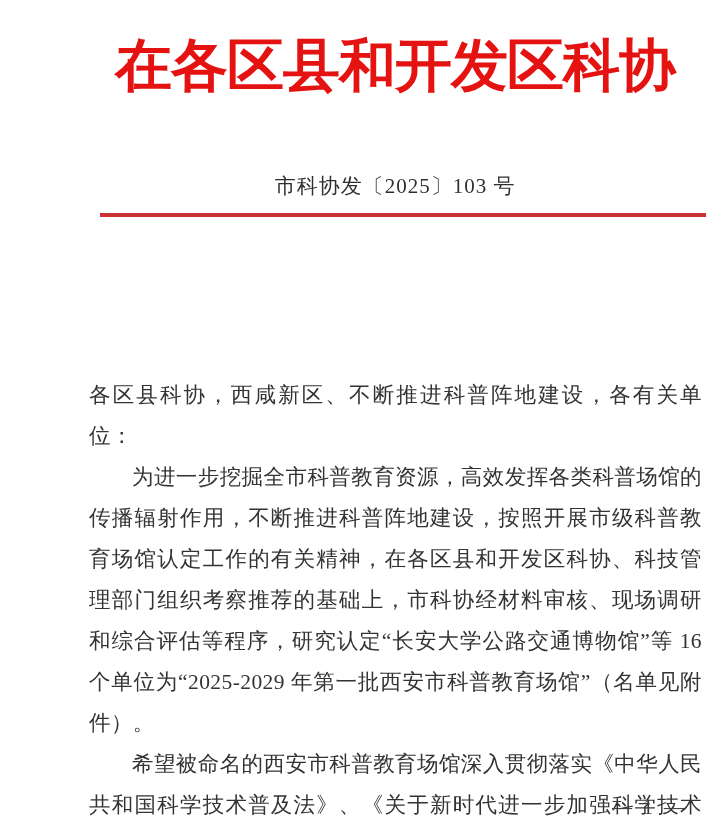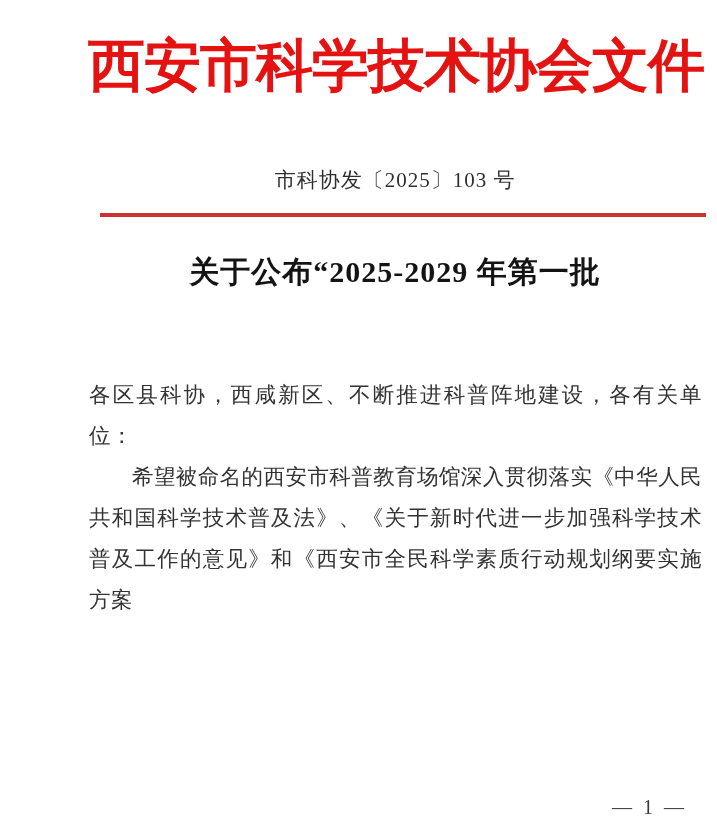"西安市科学技术协会文件" h1.header-title { text: 西安市科学技术协会文件 -> 在各区县和开发区科协 }
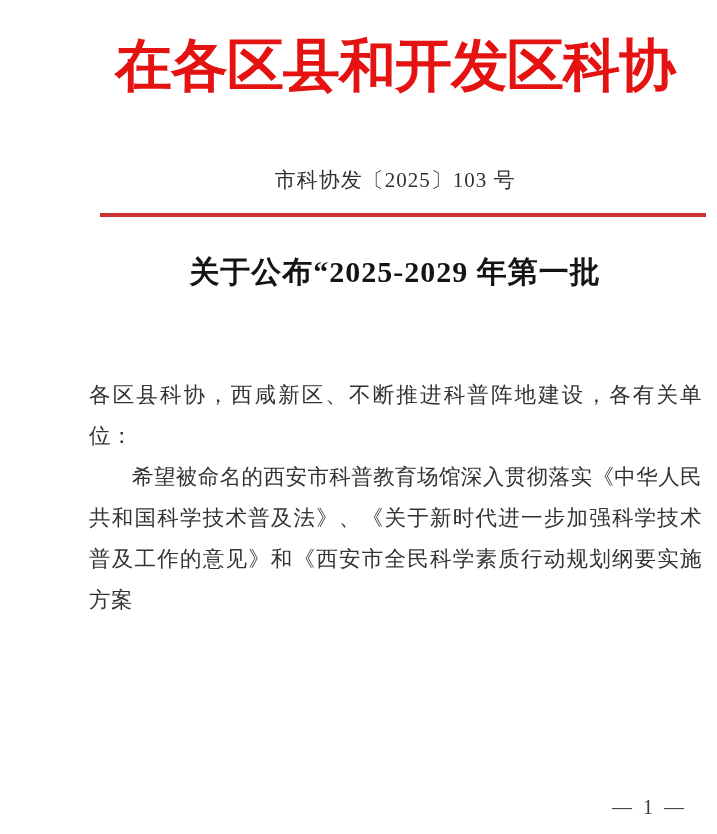"市科协发〔2025〕103 号" .doc-number { top: 164px -> 170px }
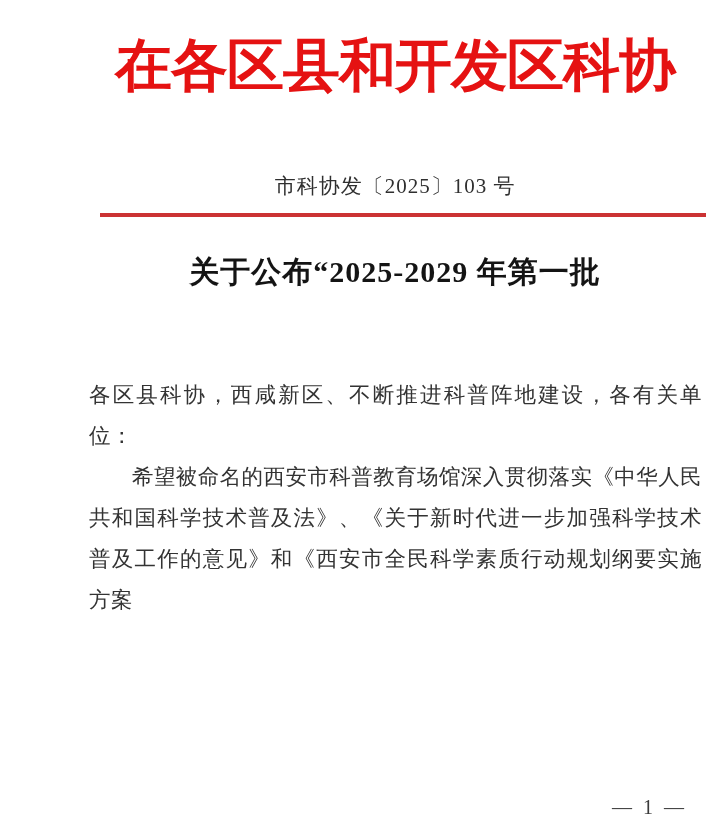"关于公布“2025-2029 年第一批" span.title-line { html: <span>关于公布“2025-2029 年第一批</span> -> none }
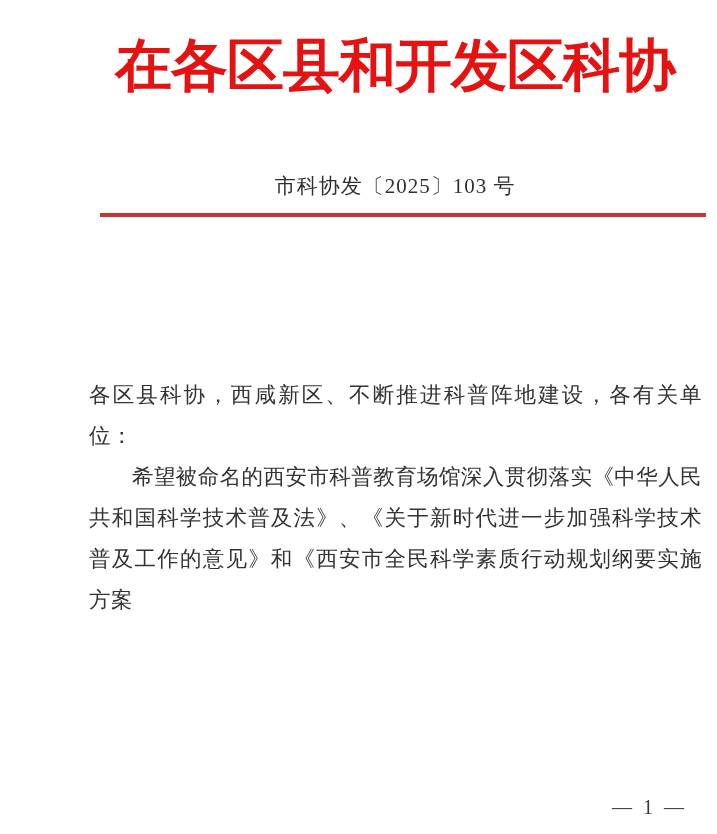"为进一步挖掘全市科普教育资源，高效发挥各类科普场馆的传播辐射作用，不断推进科普阵" p.indent { html: none -> <p>为进一步挖掘全市科普教育资源，高效发挥各类科普场馆的传播辐射作用，不断推进科普阵地建设，按照开展市级科普教育场馆认定工作的有关精神，在各区县和开发区科协、科技管理部门组织考察推荐的基础上，市科协经材料审核、现场调研和综合评估等程序，研究认定“长安大学公路交通博物馆”等 16 个单位为“2025-2029 年第一批西安市科普教育场馆”（名单见附件）。</p> }
